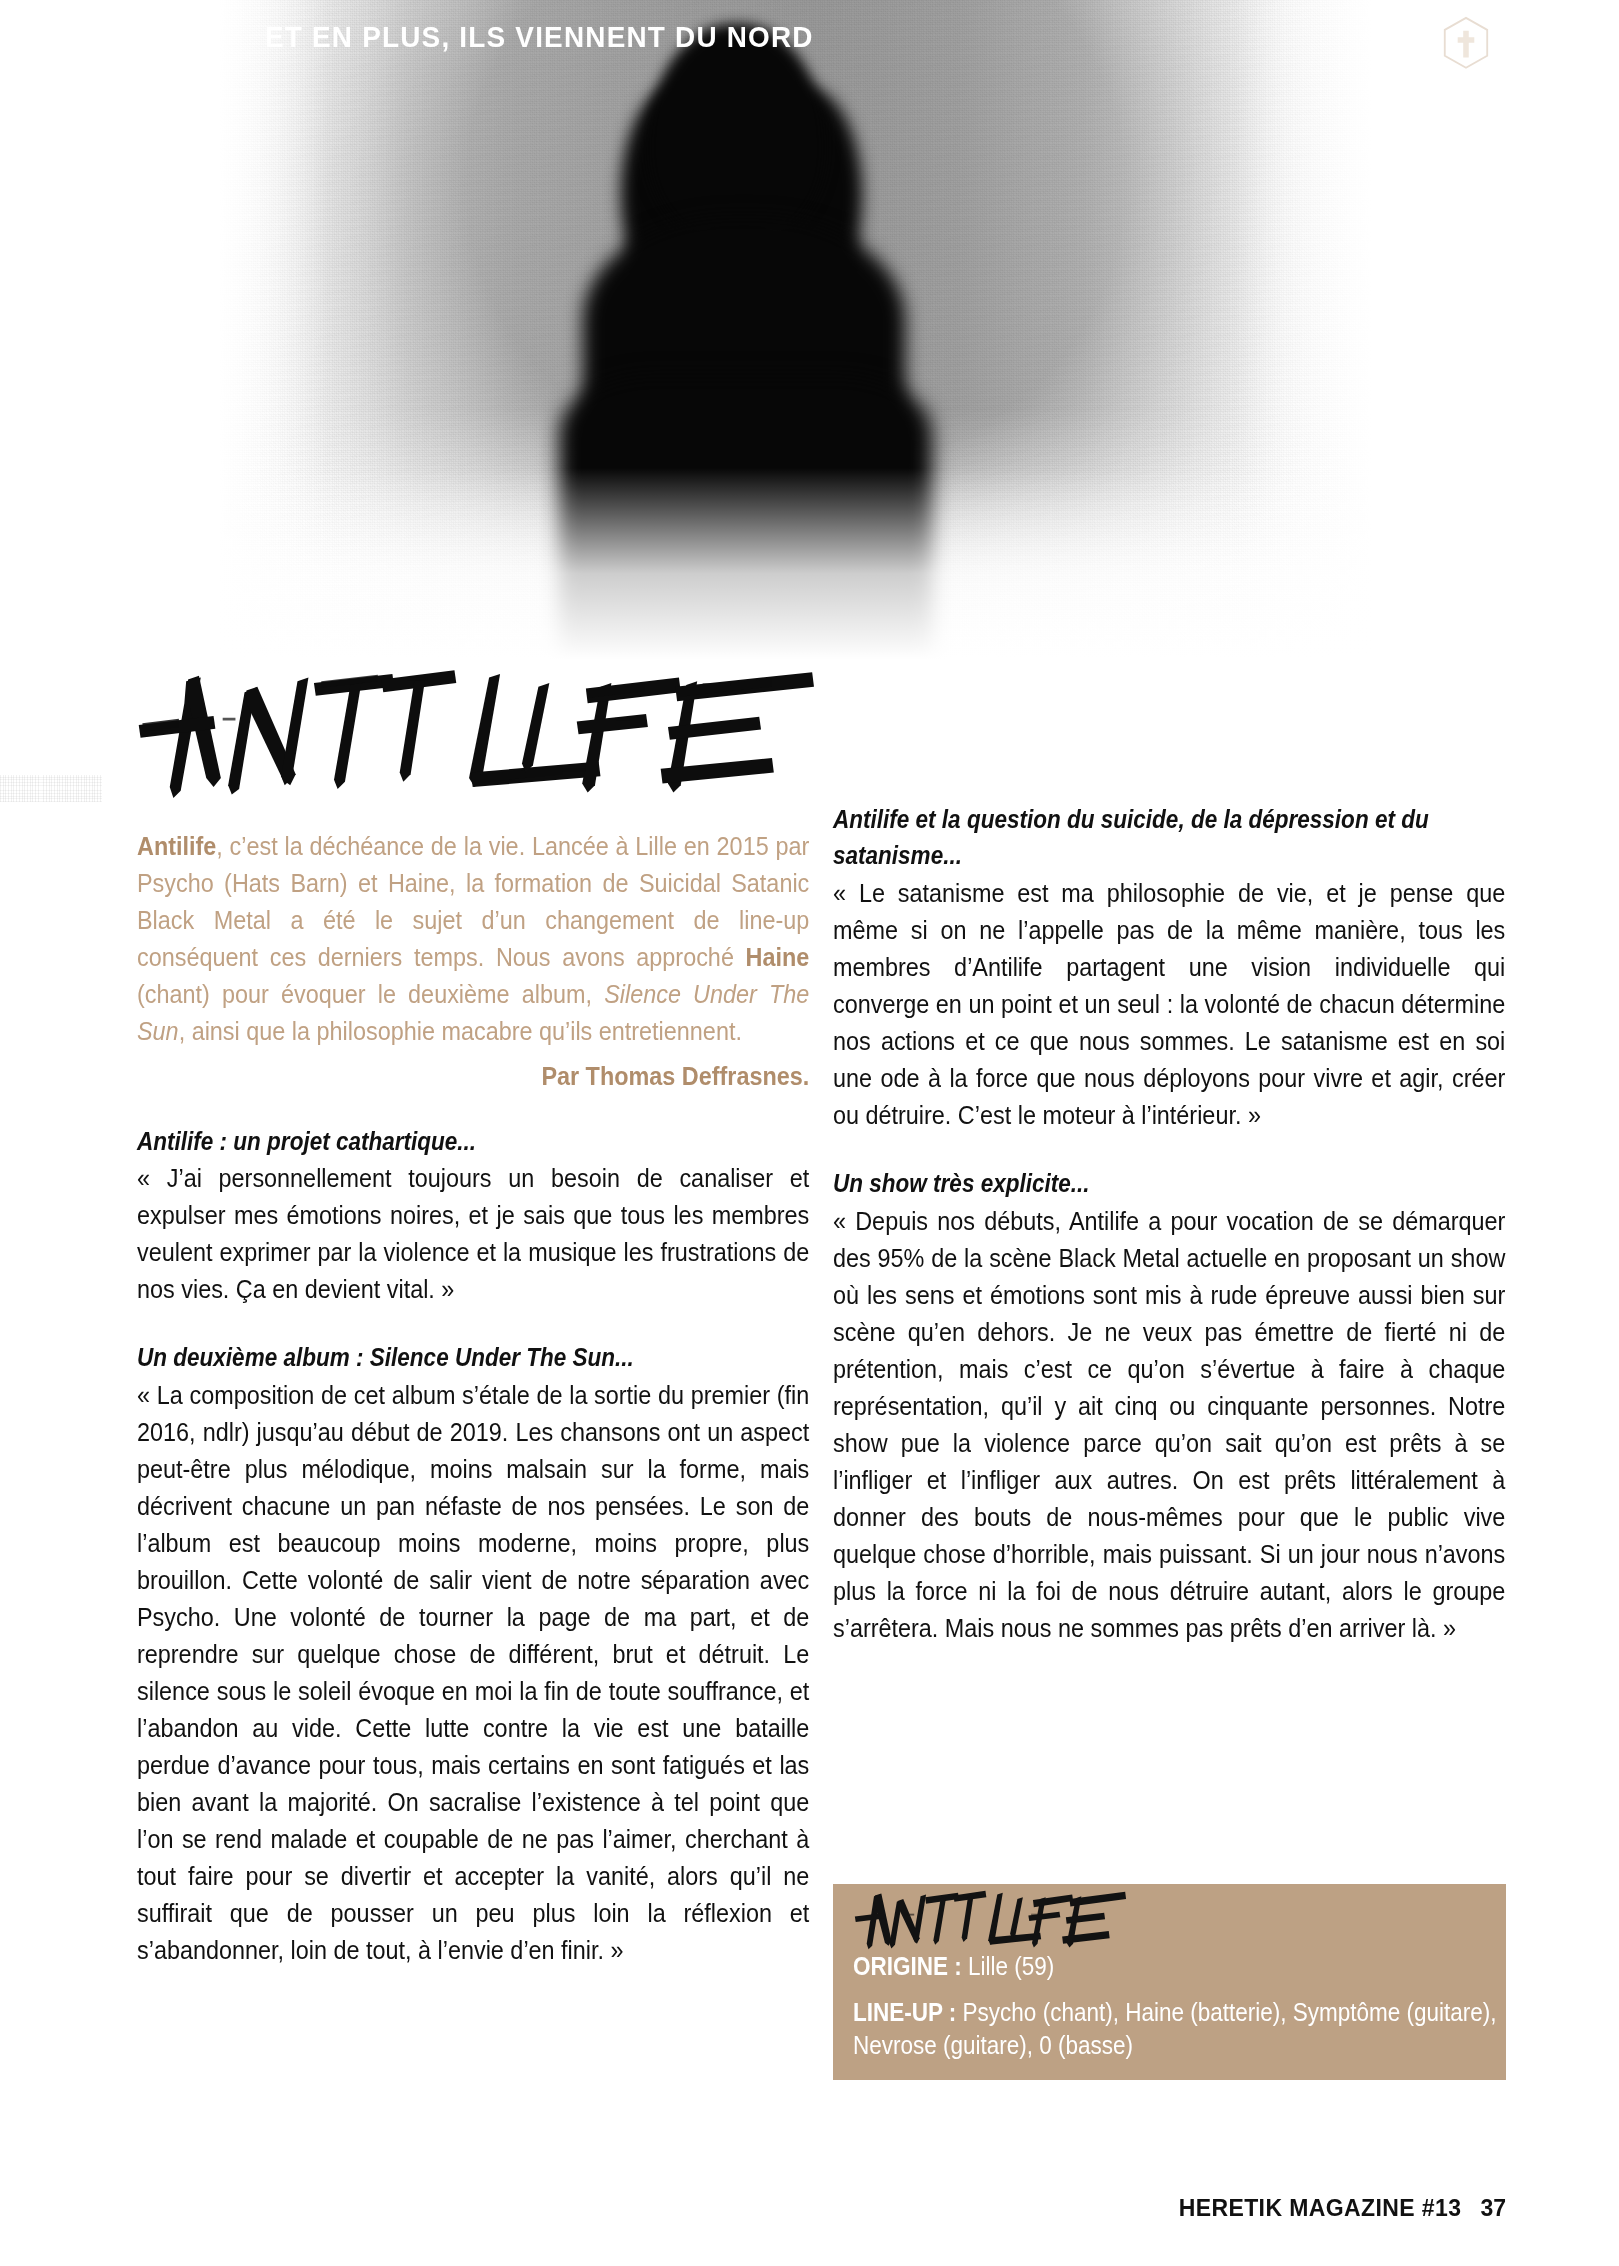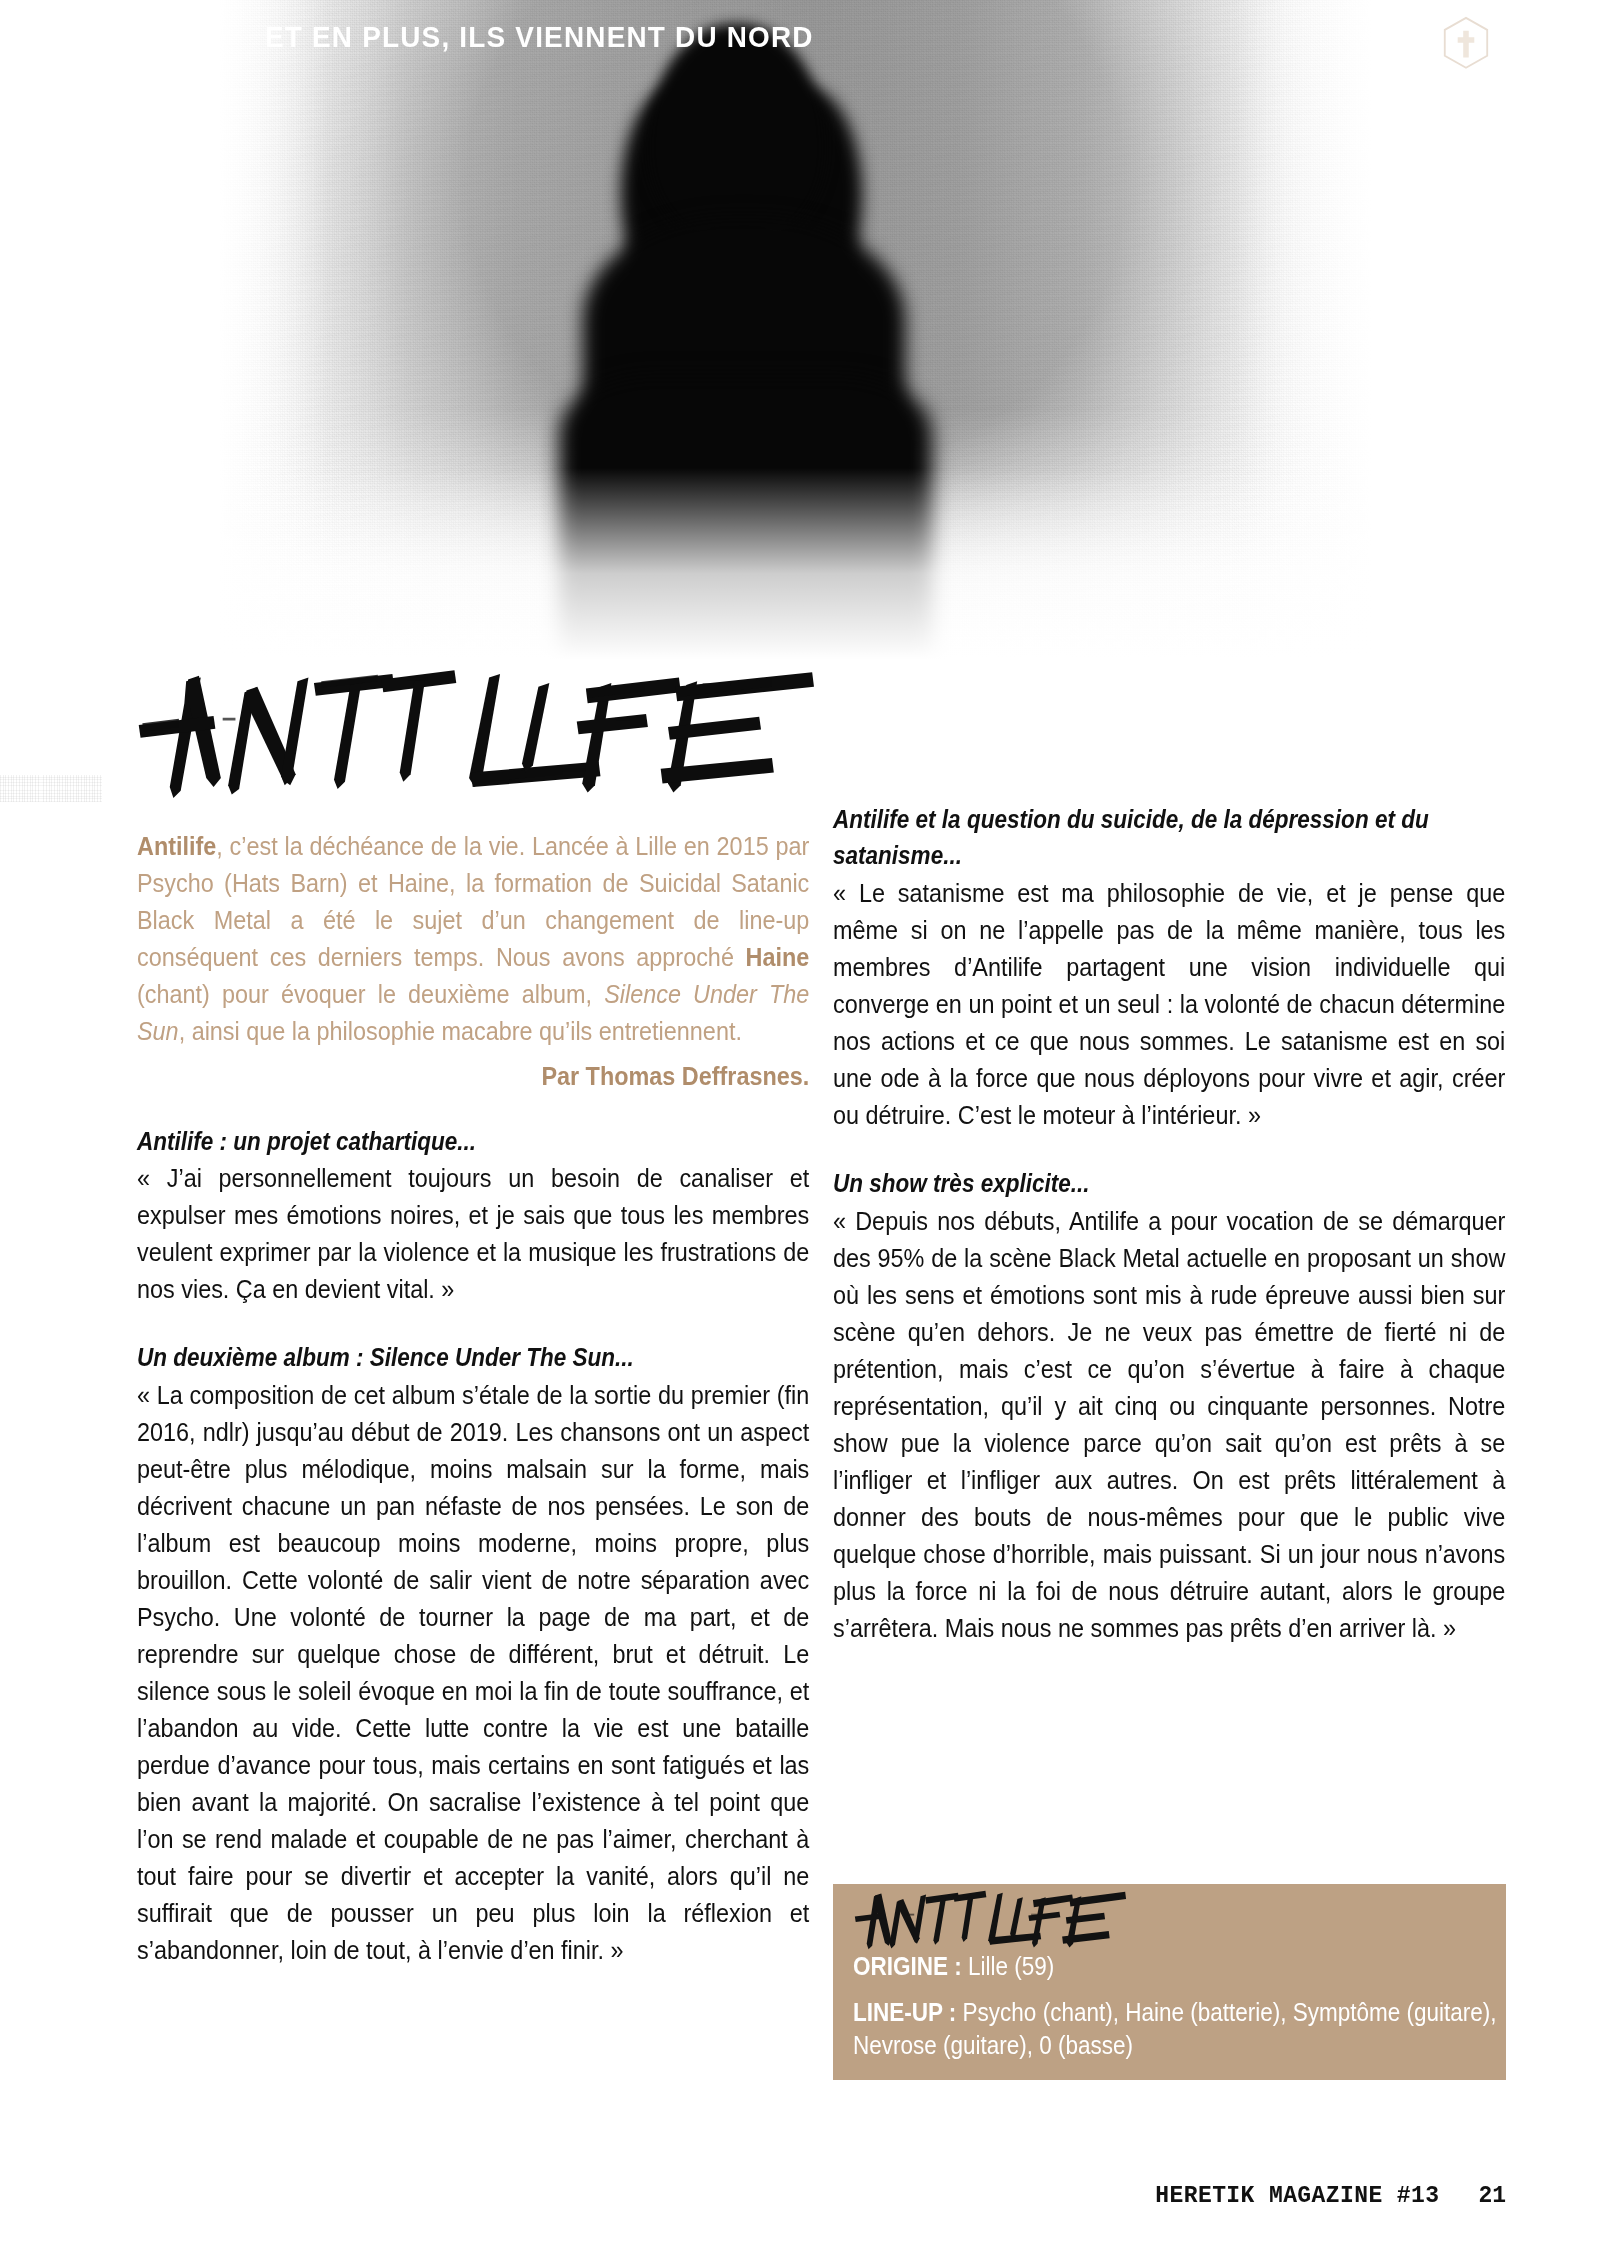"HERETIK MAGAZINE #13" .footer { bottom: 57px -> 44px; font-family: Liberation Mono, monospace -> Liberation Sans, sans-serif; gap: 39px -> 19px }
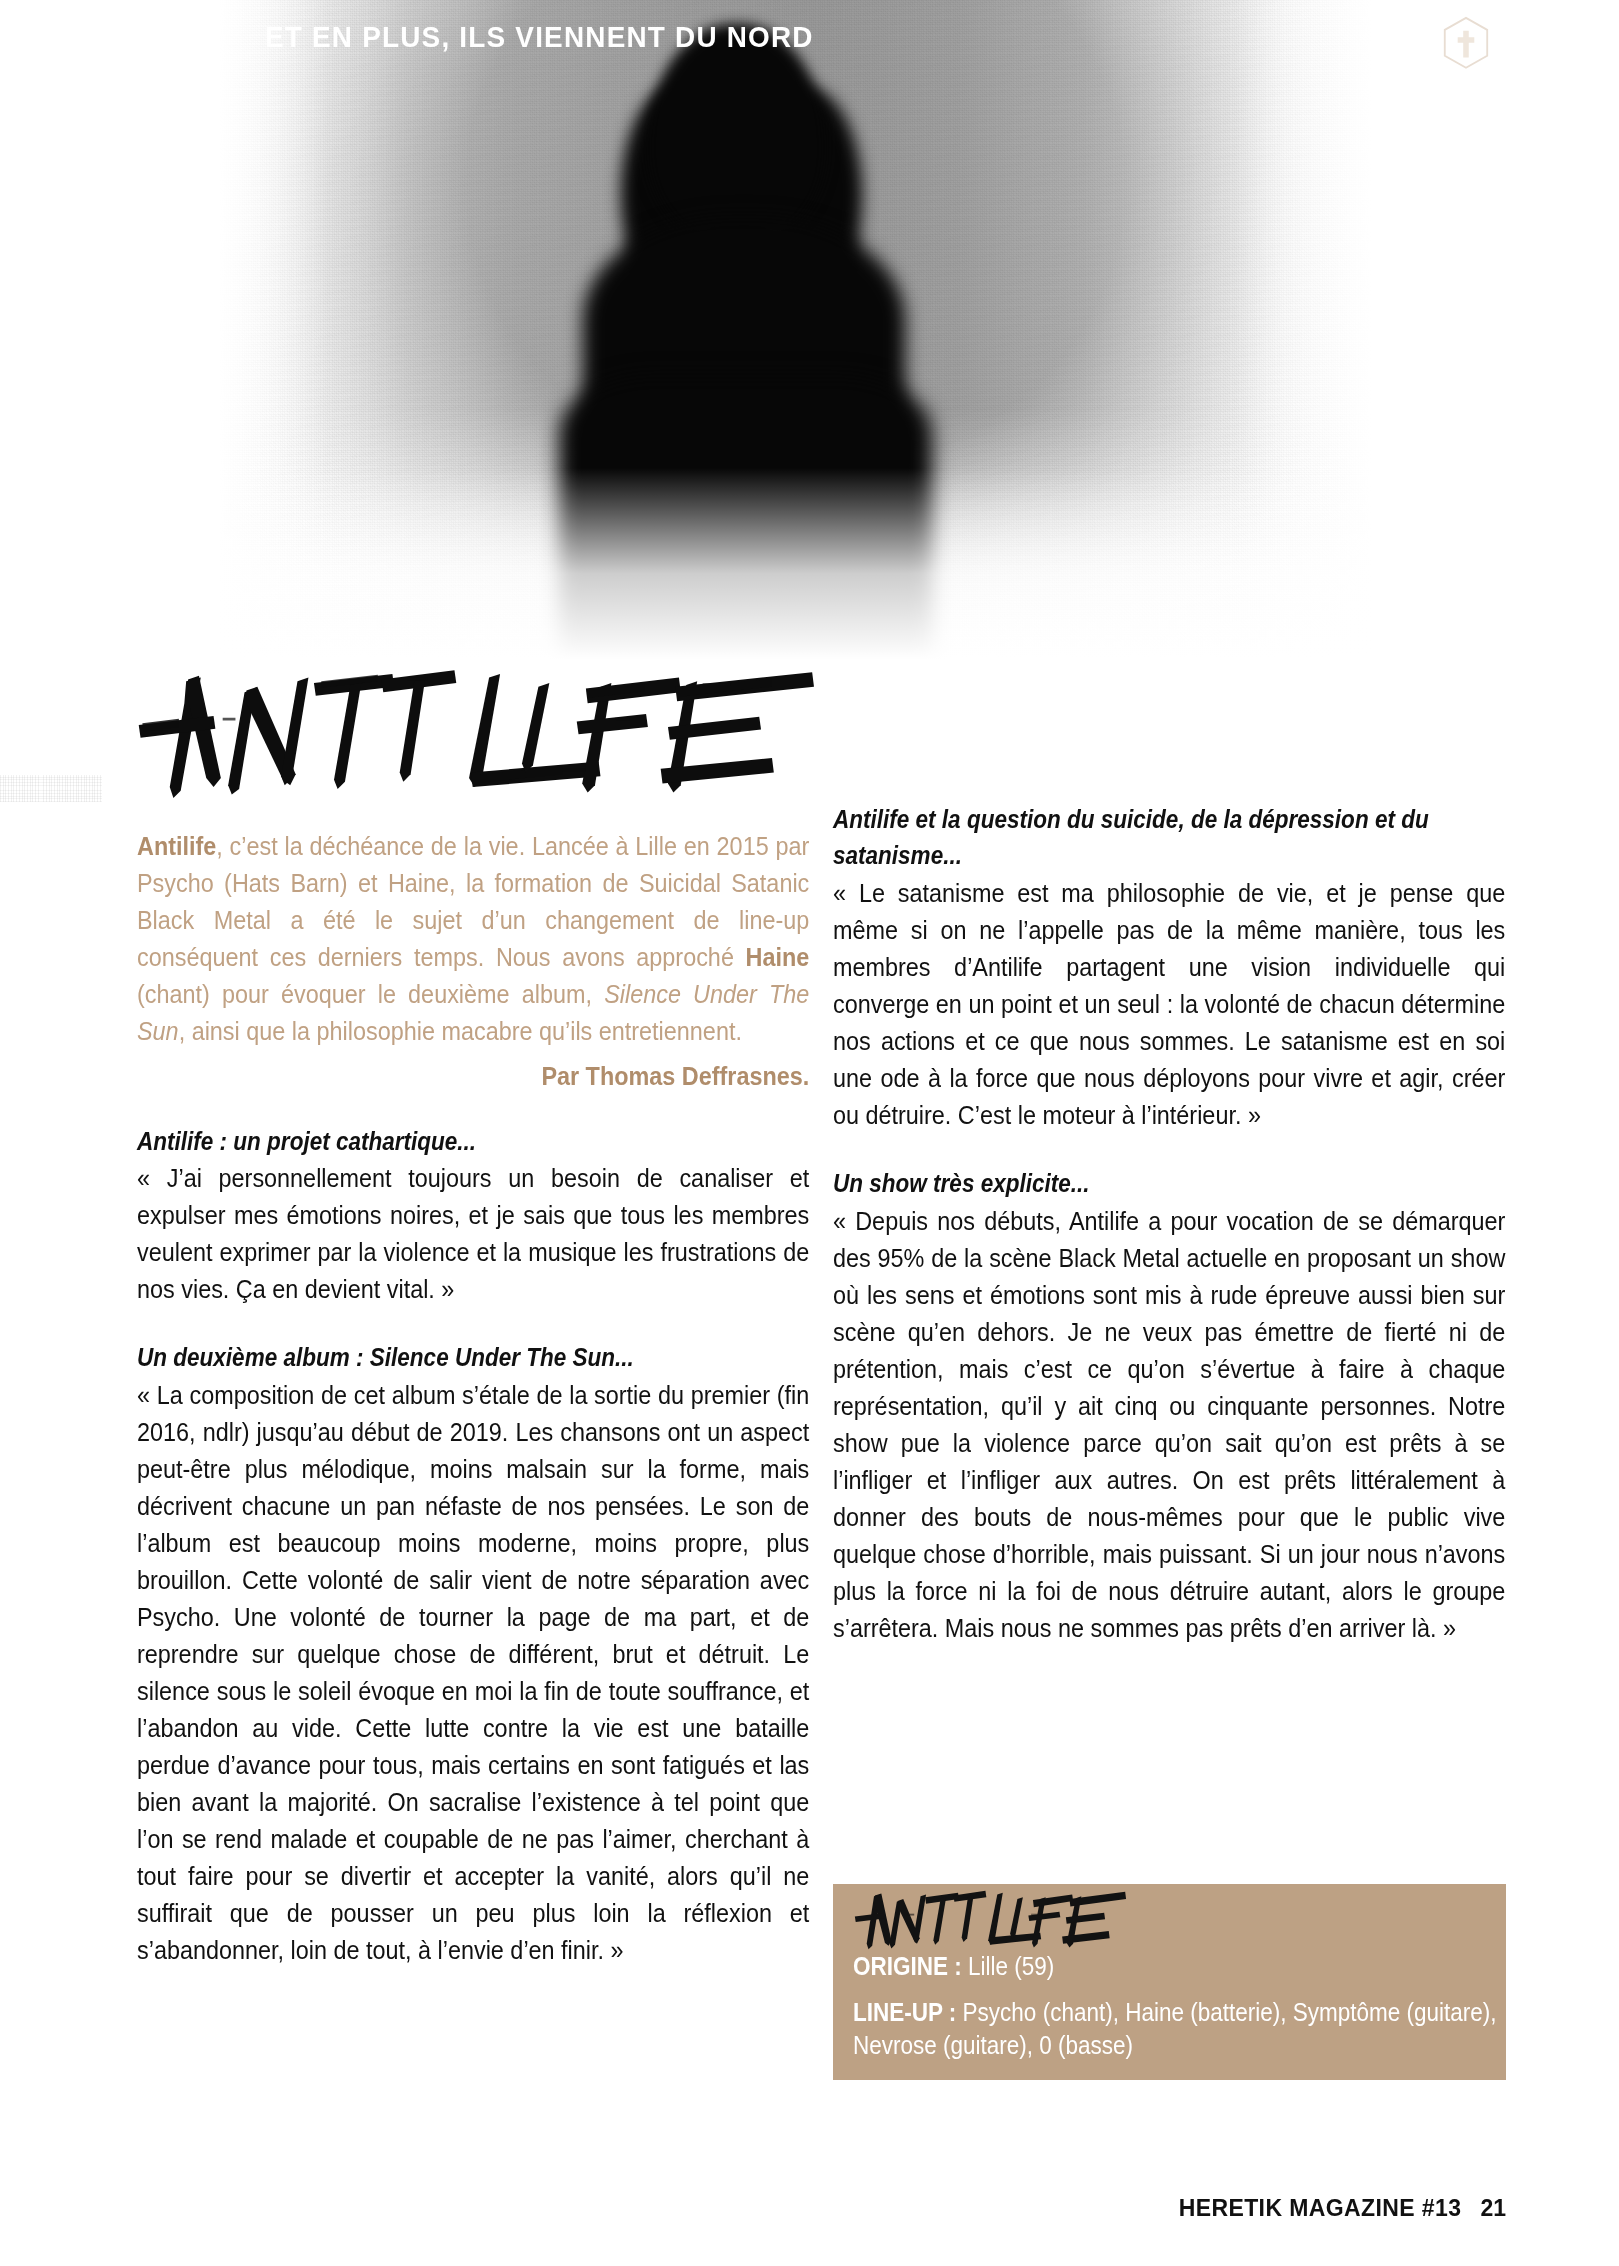"21" span.pg { text: 21 -> 37 }
